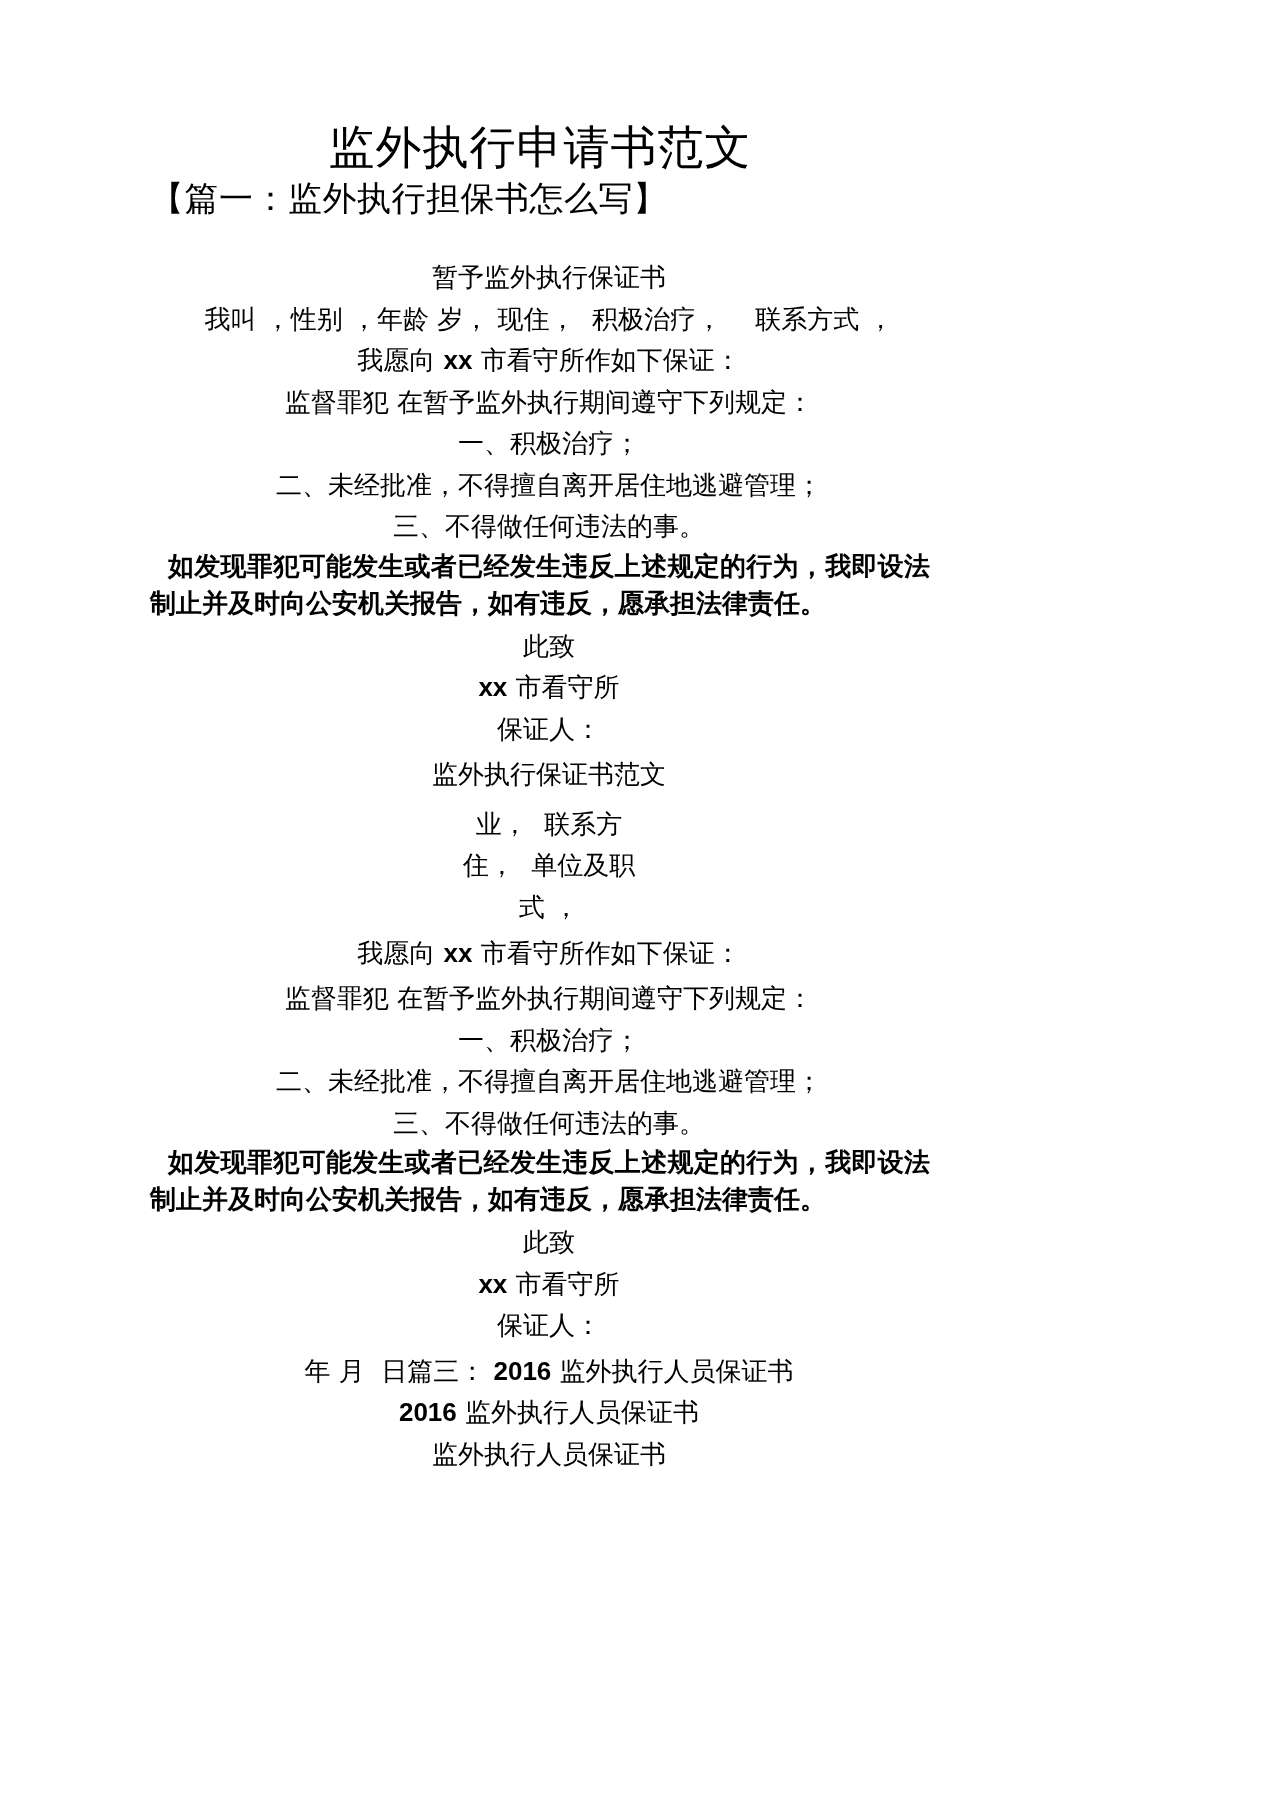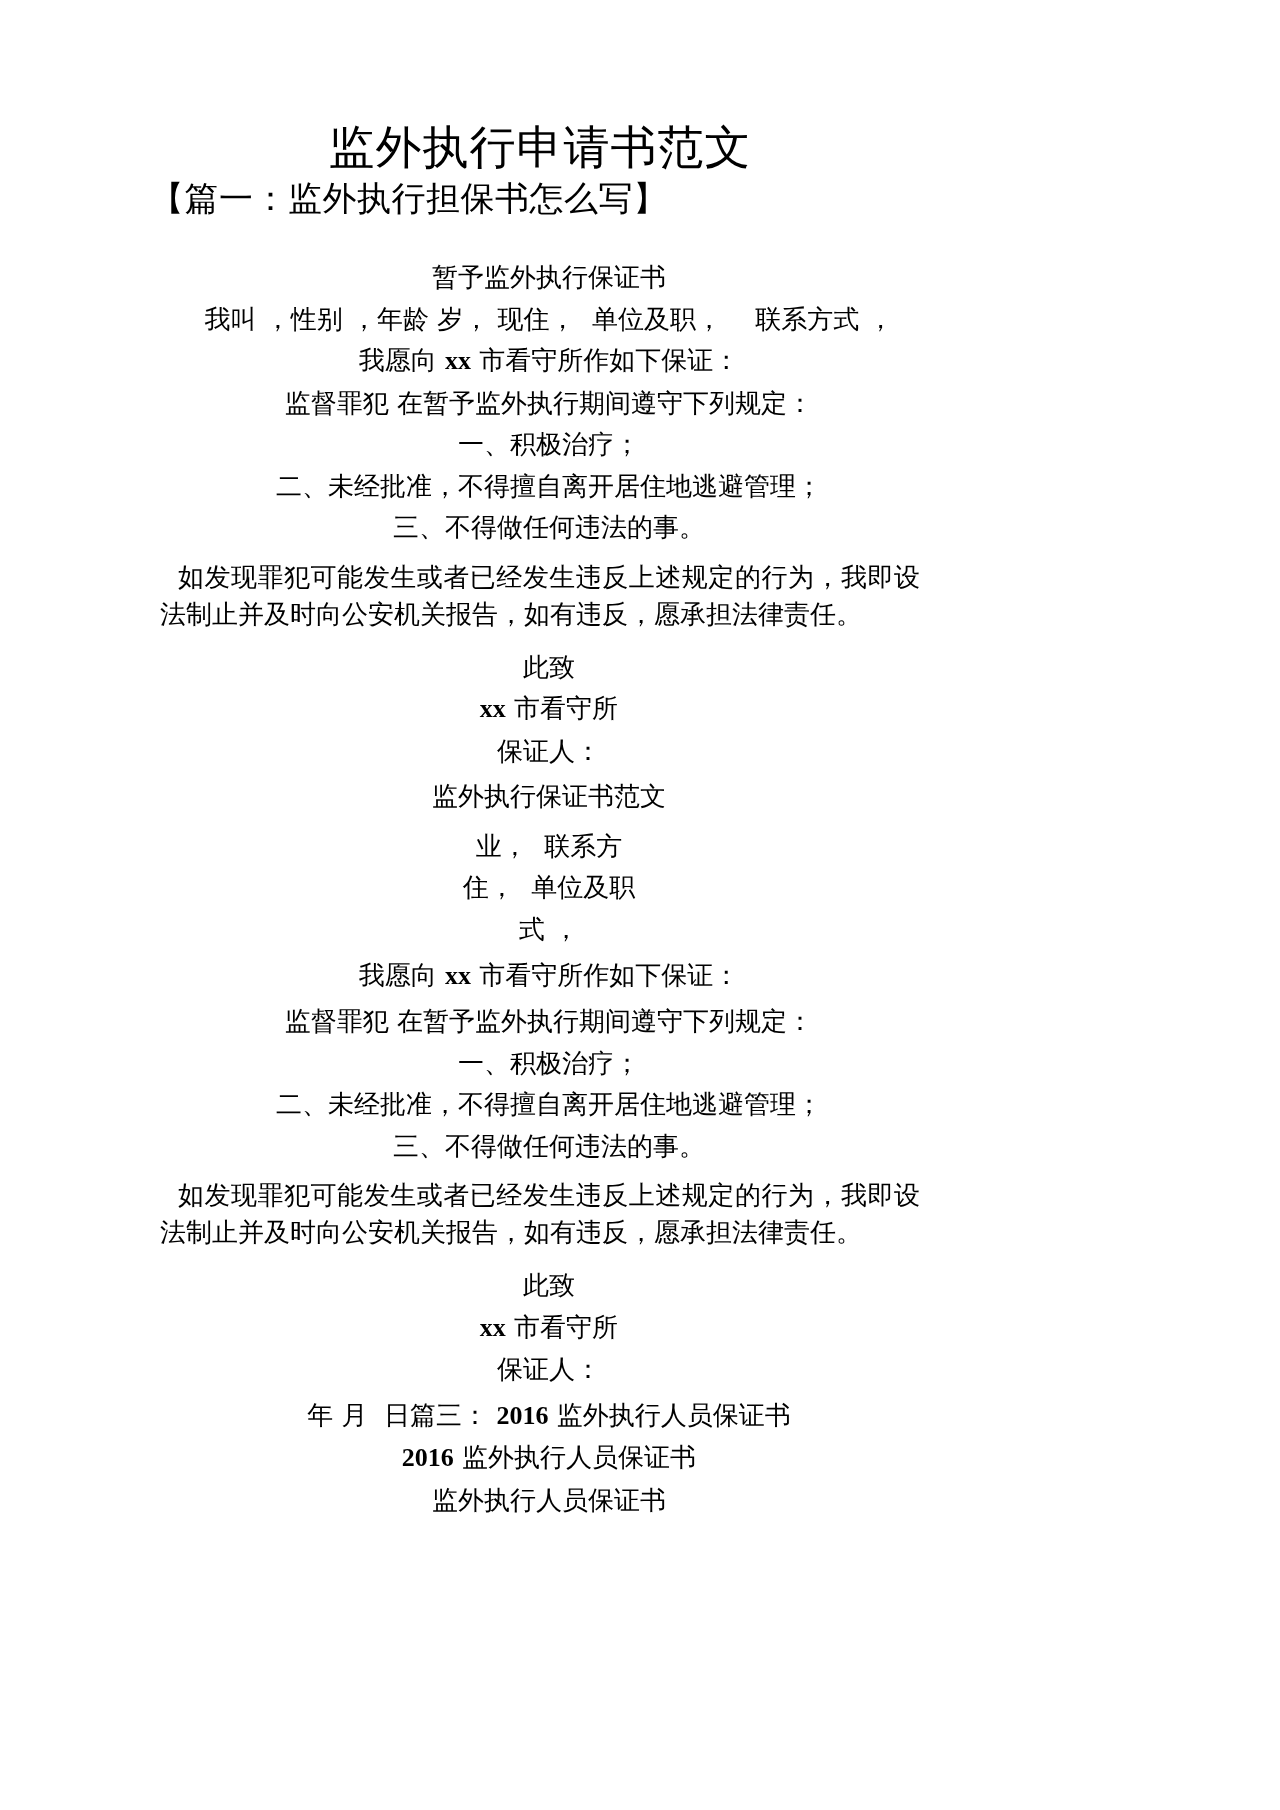"我叫 ，性别 ，年龄 岁， 现住，" p.line { text: 单位及职 -> 积极治疗 }
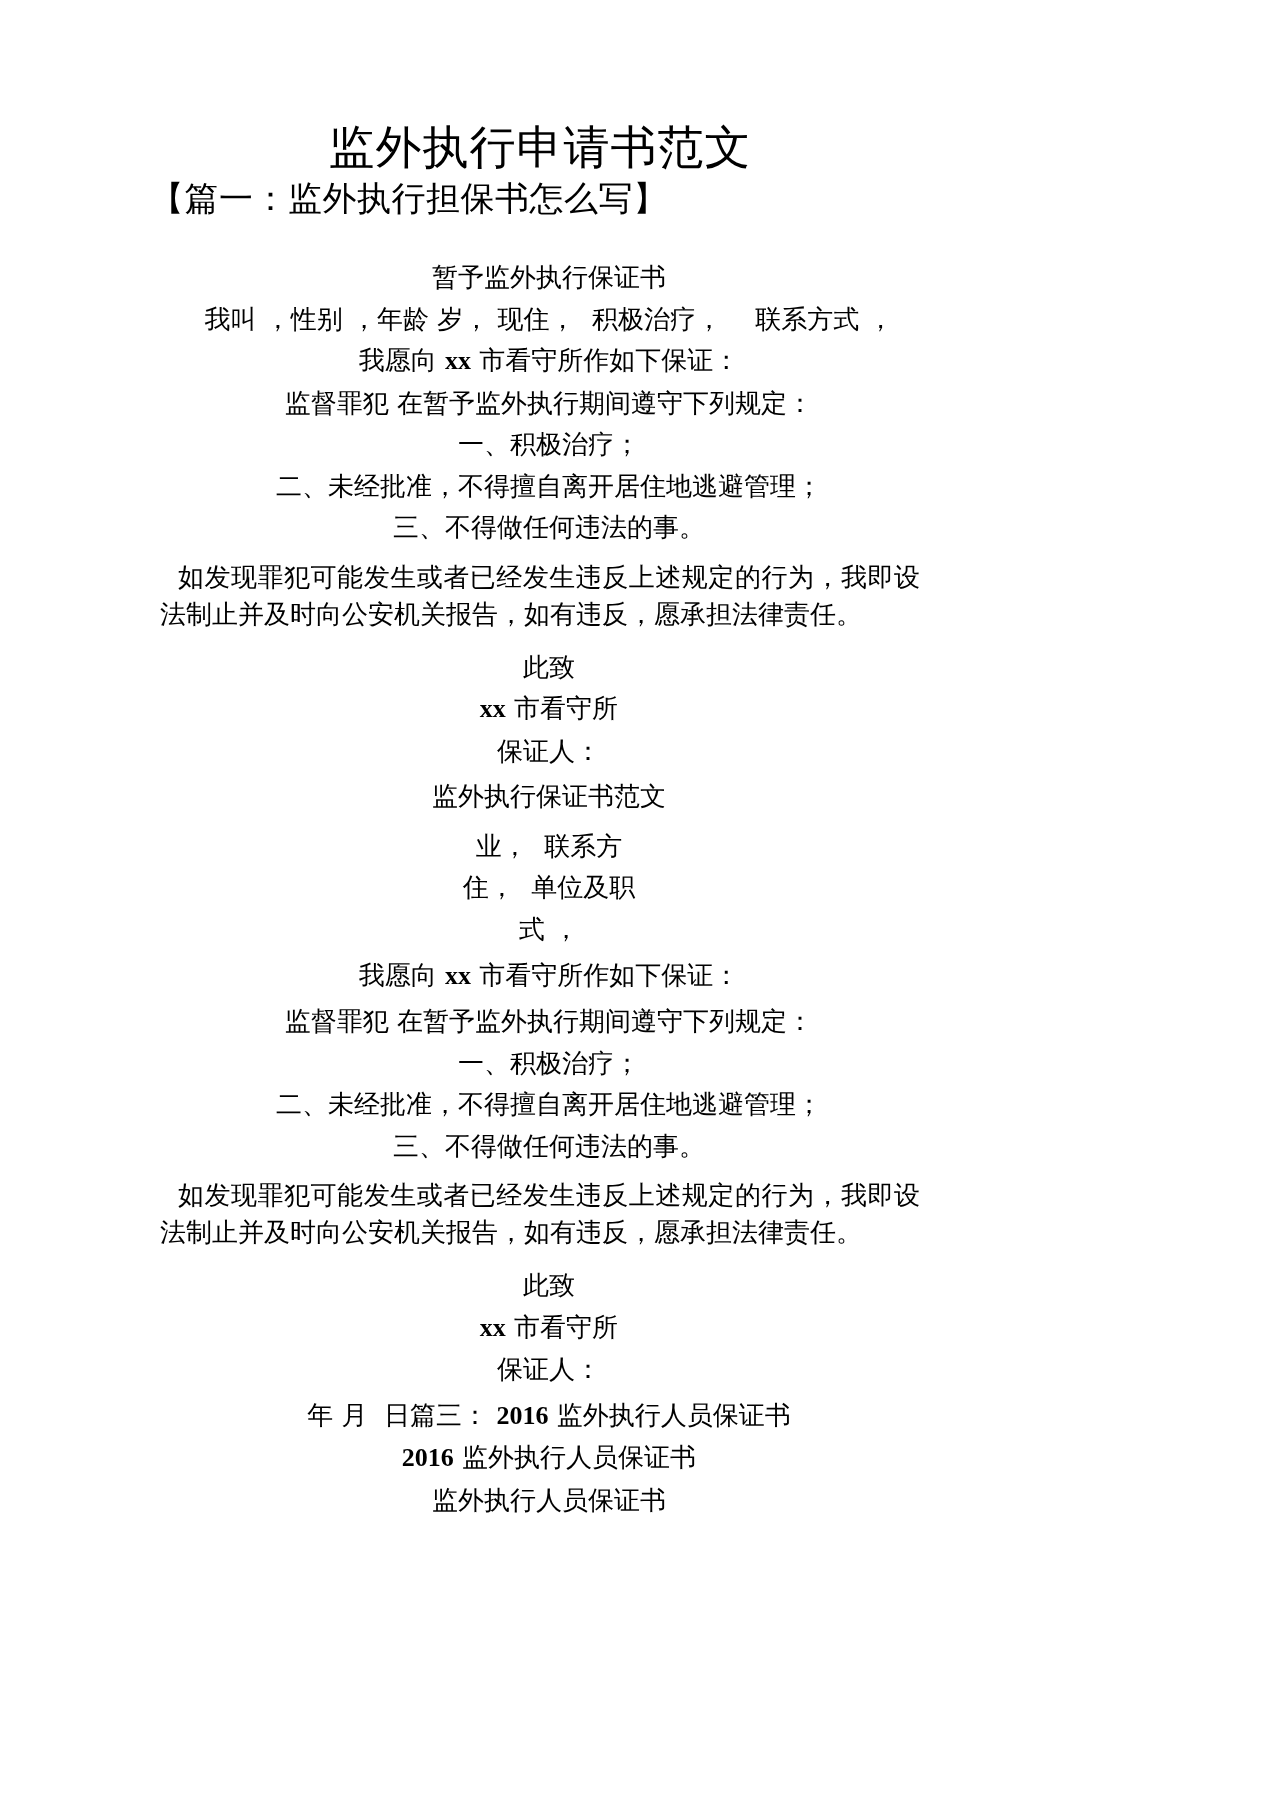"xx" .bold { font-family: Liberation Serif, serif -> Liberation Sans, sans-serif }
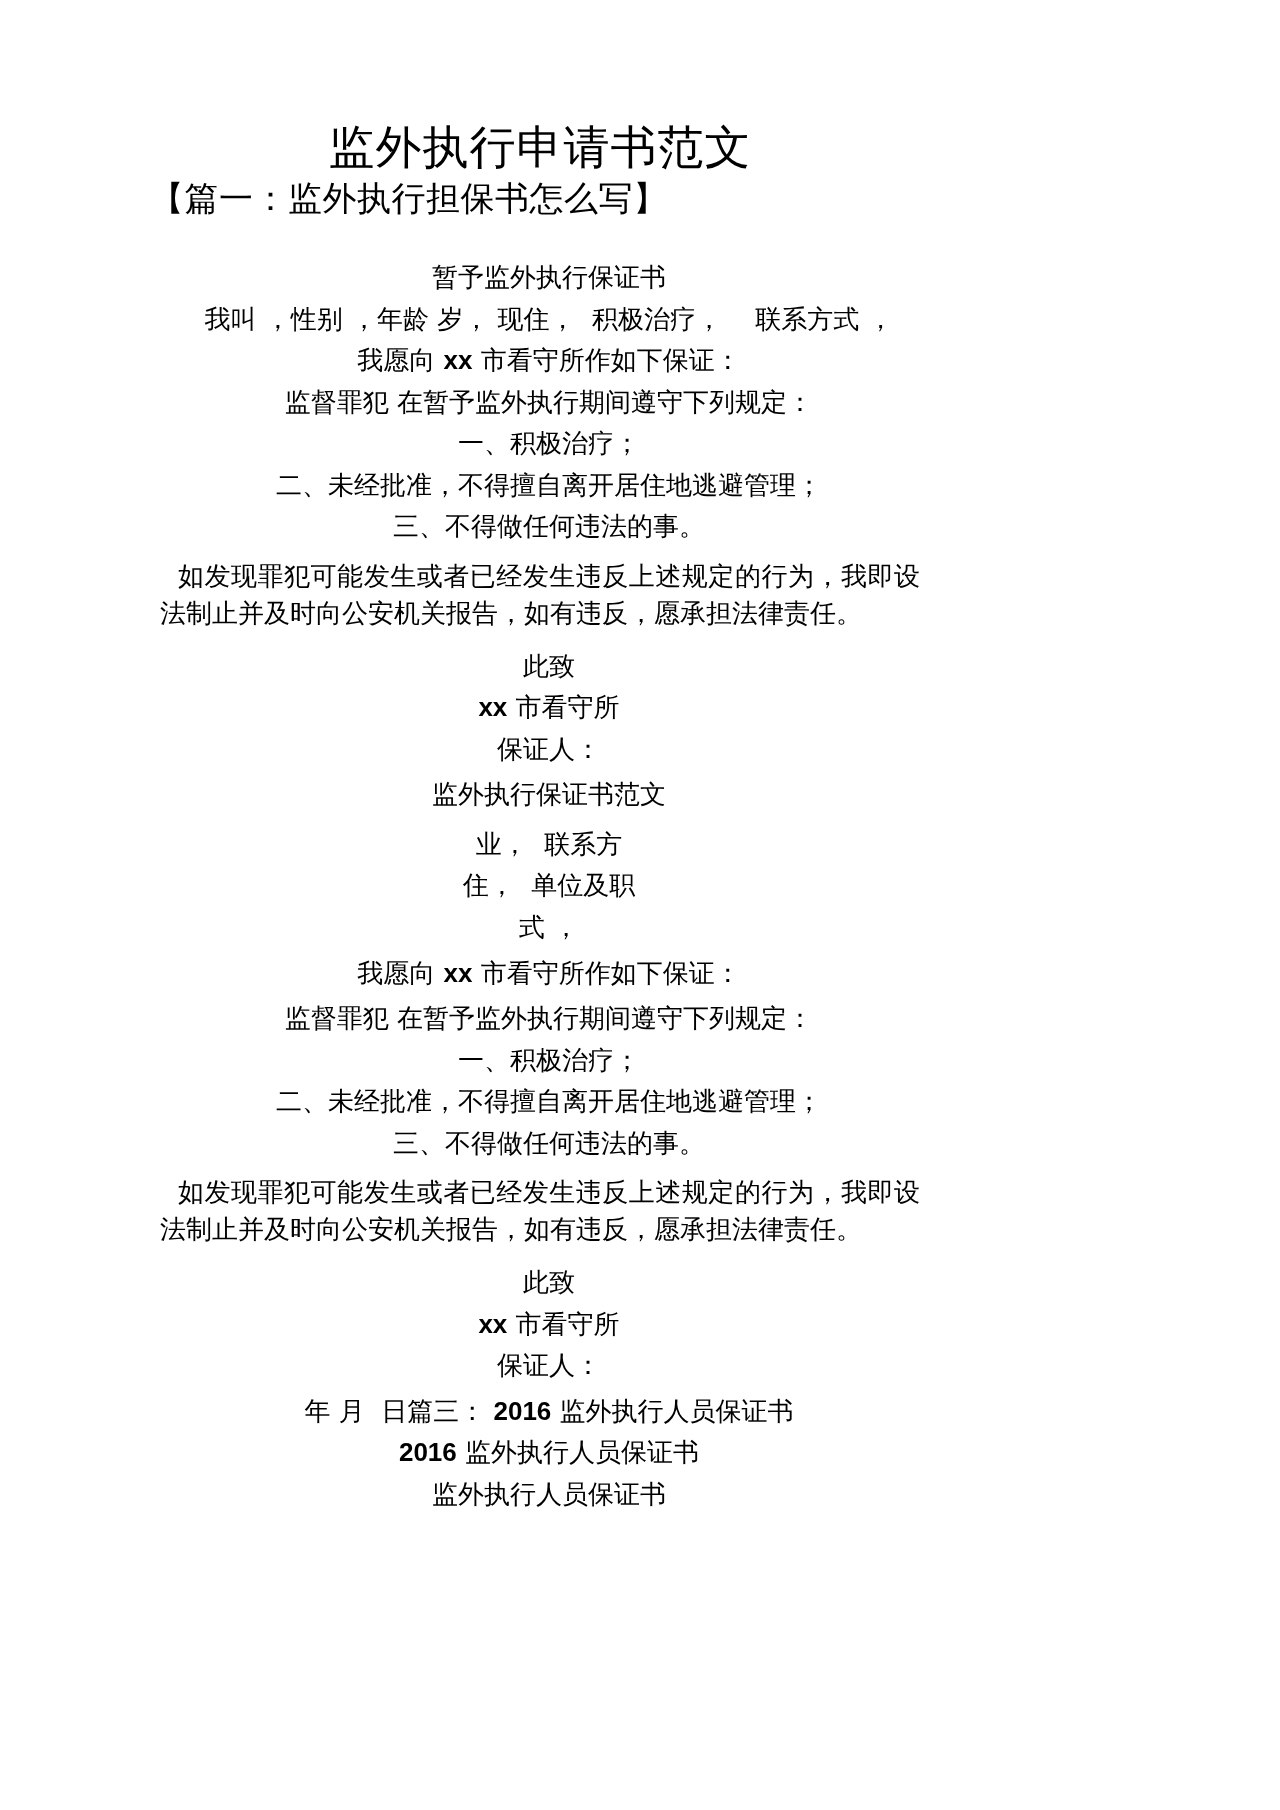"如发现罪犯可能发生或者已经发生违反上述规定的行为，我即设法制止并及时向公安机关报" .para { font-weight: none -> bold; margin: 10px -> 0 }
